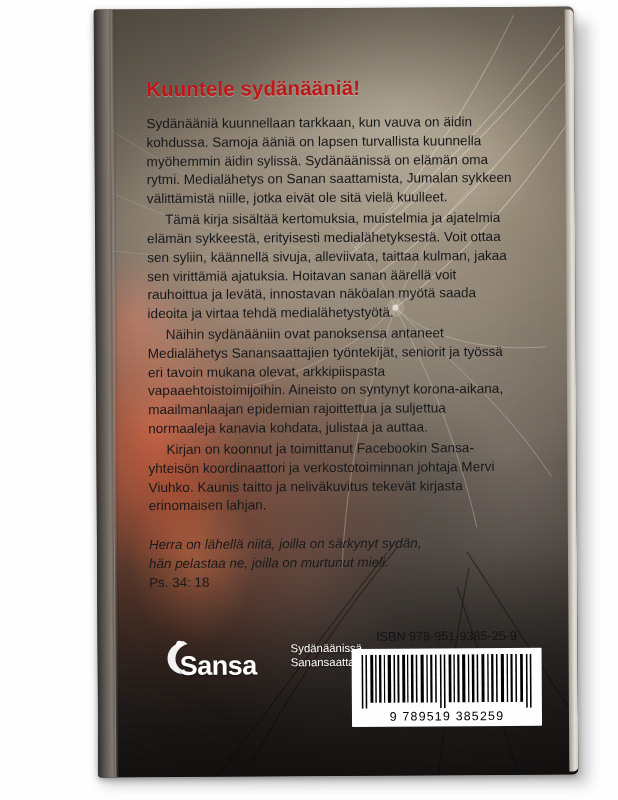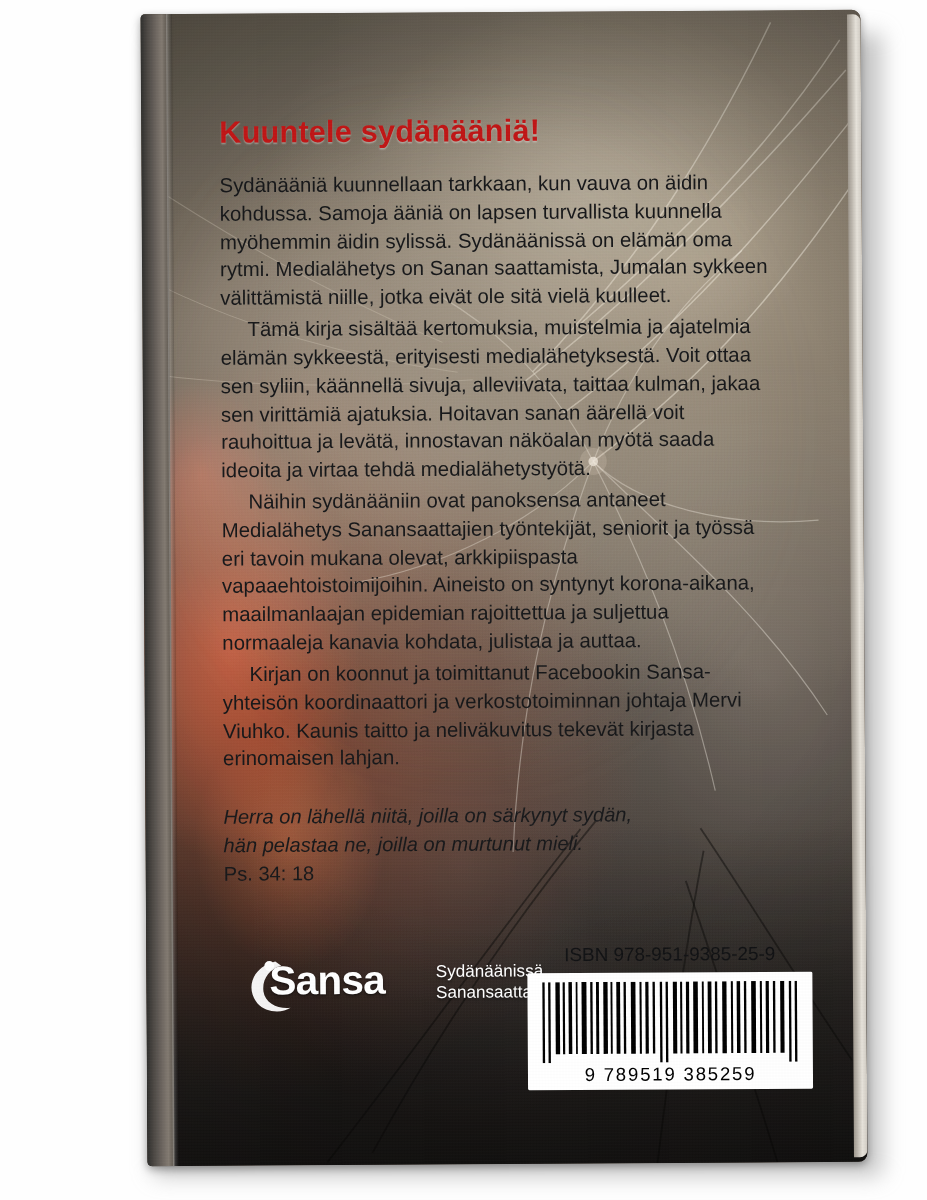"Sansa" .logo-word { top: 2px -> 14px }
